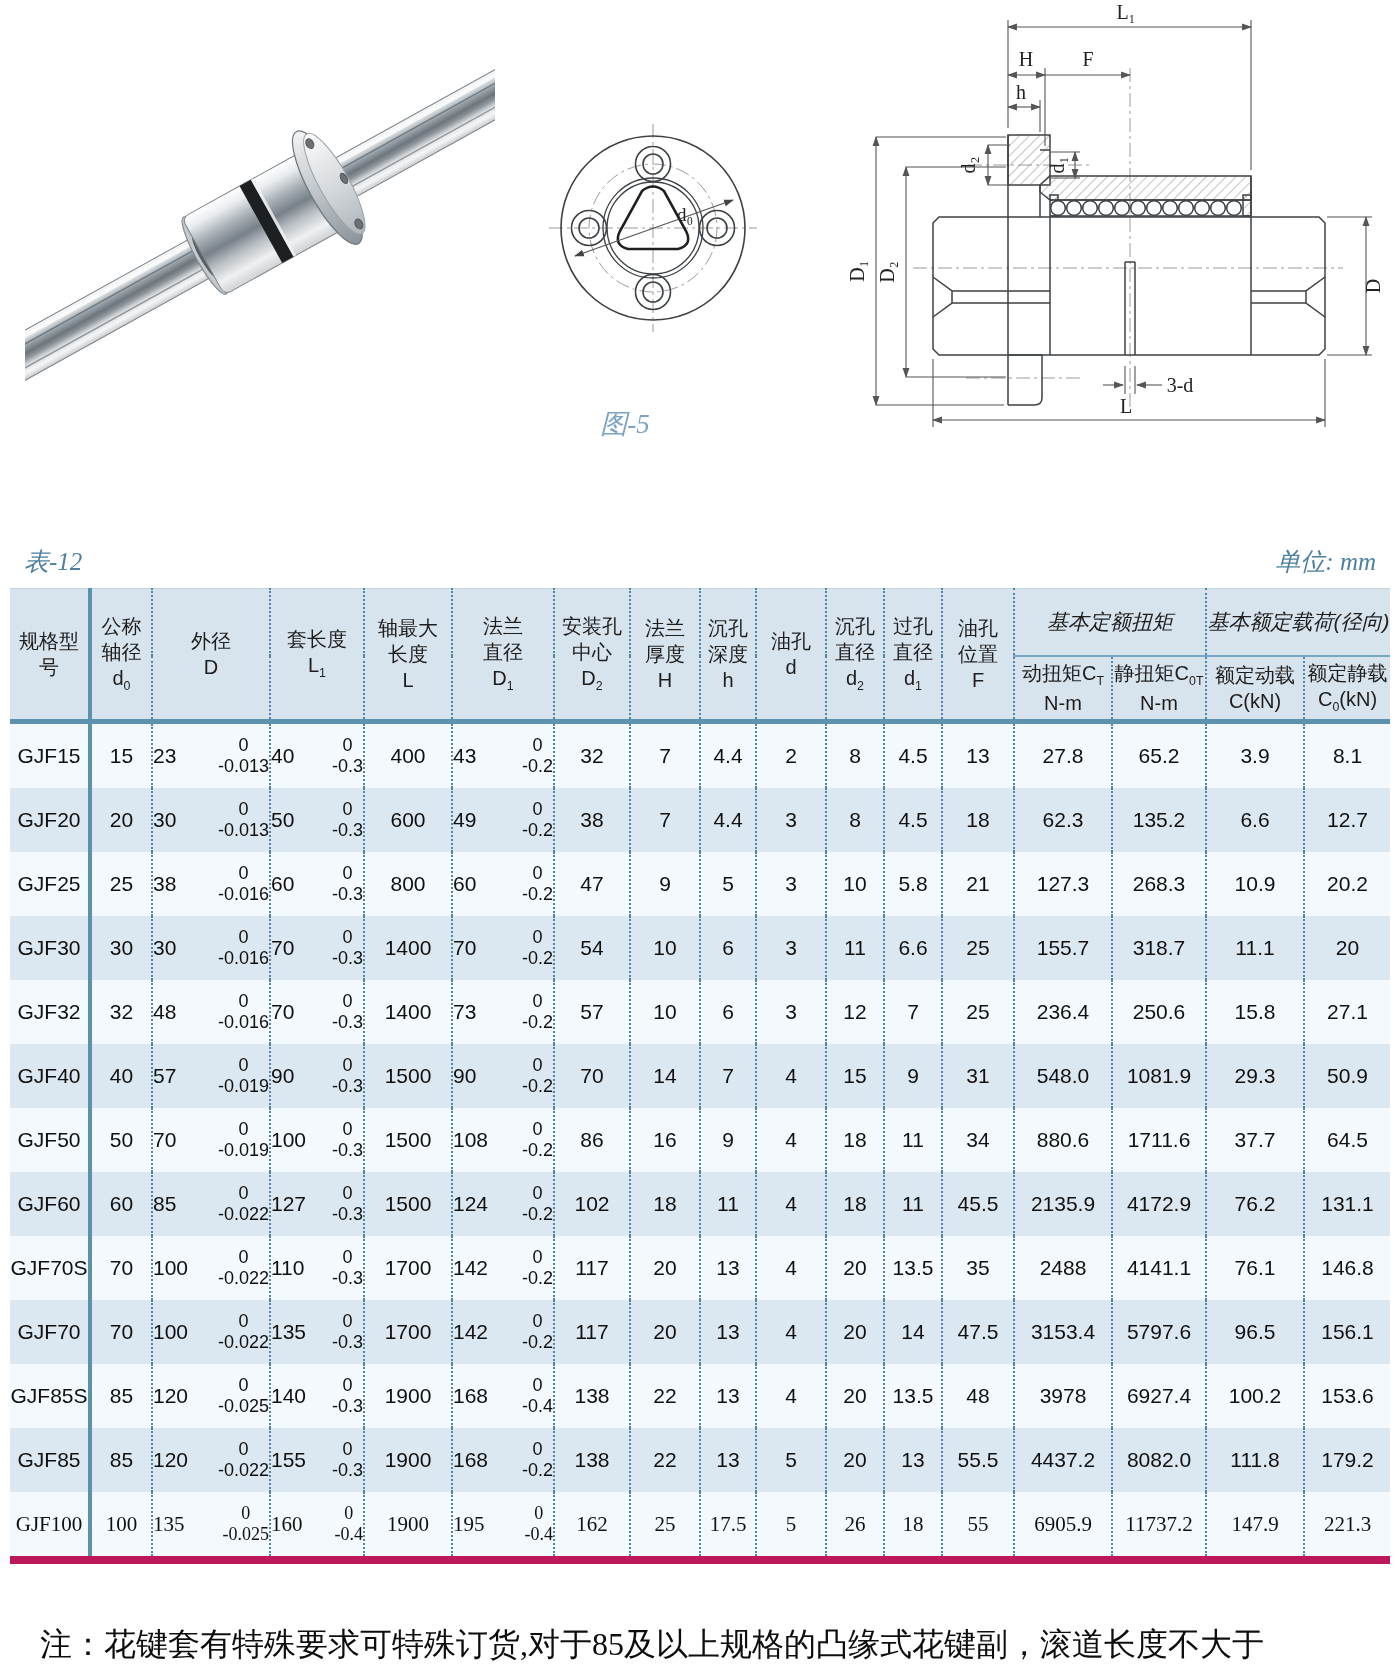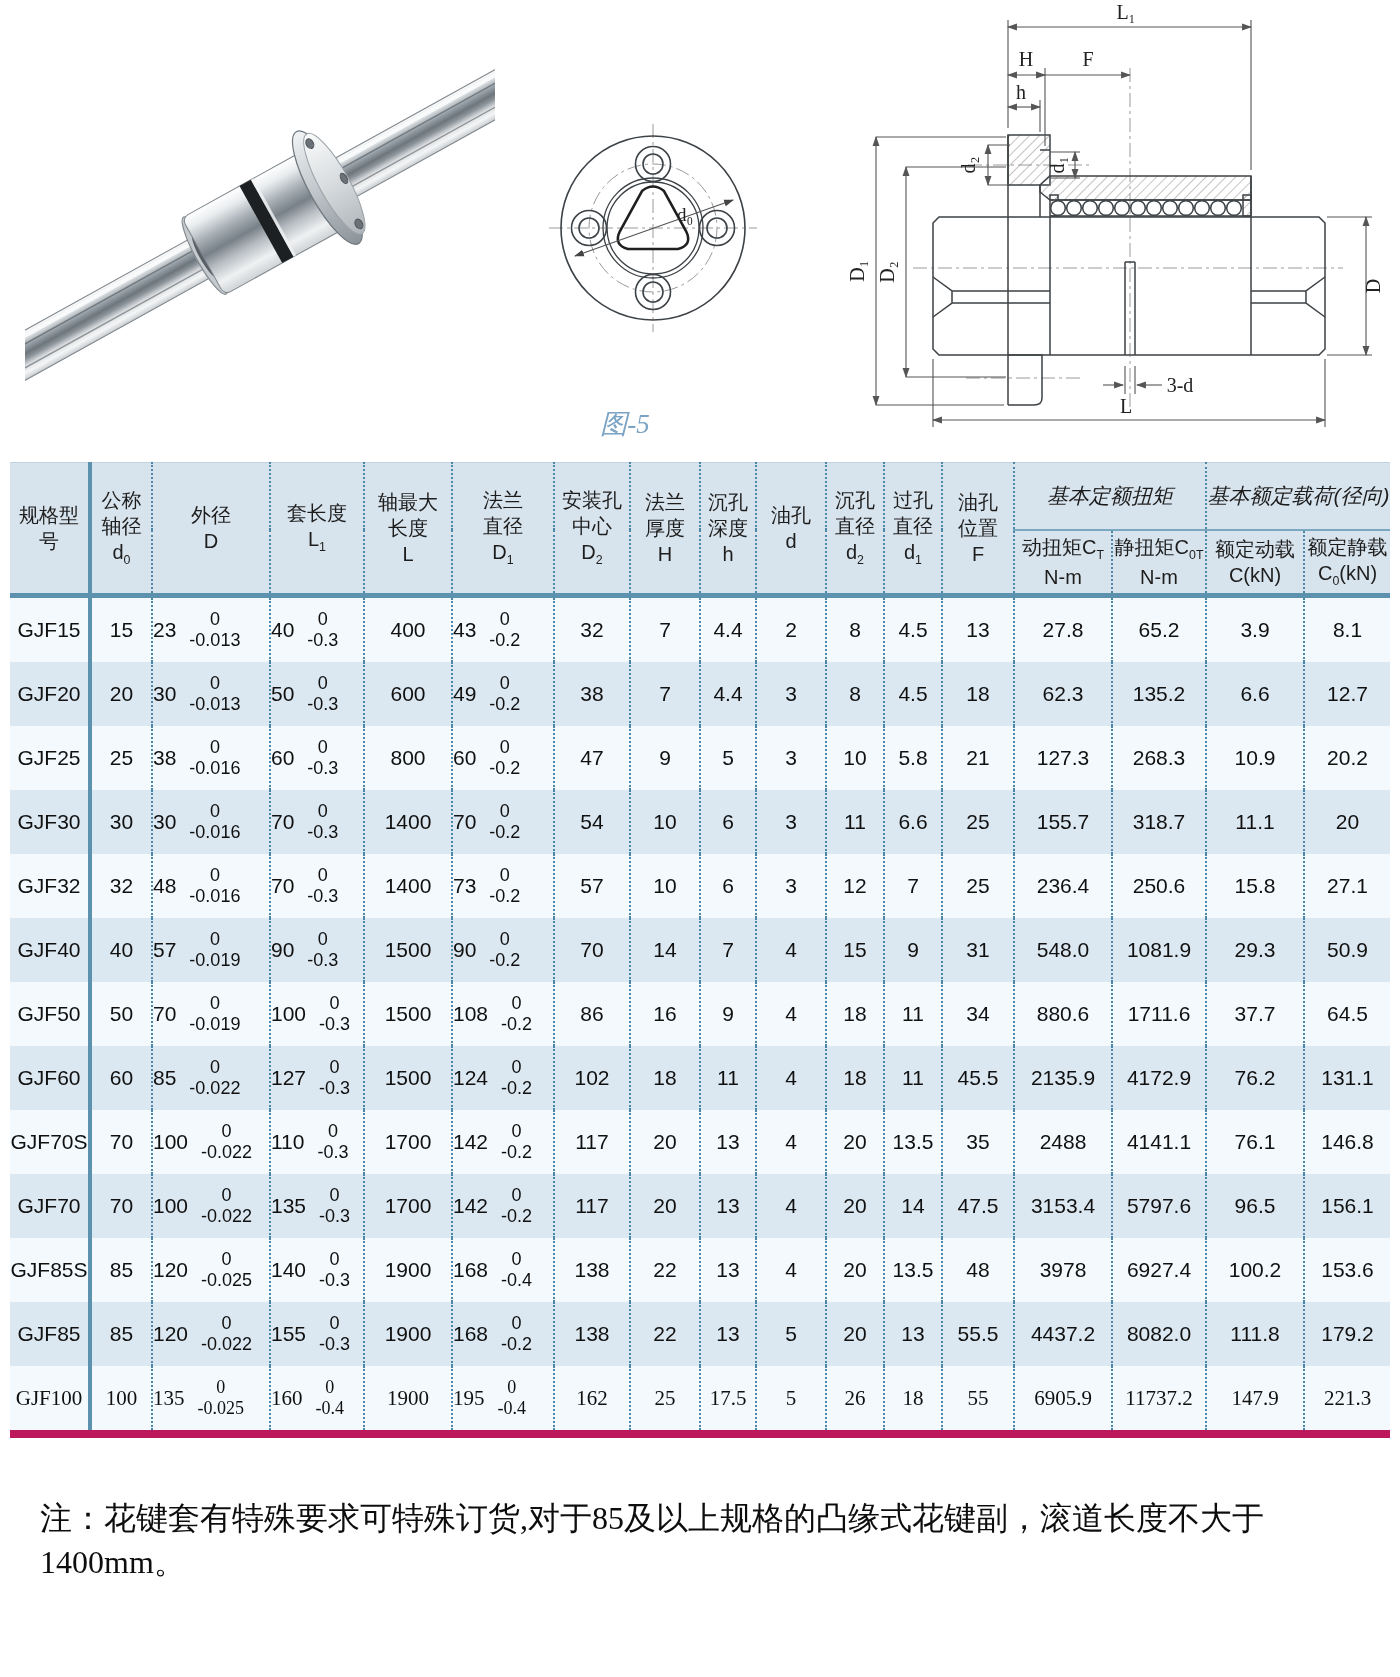"表-12" div.table-label-row { html: none -> <div> <span>表-12</span> <span>单位: mm</span> </div> }
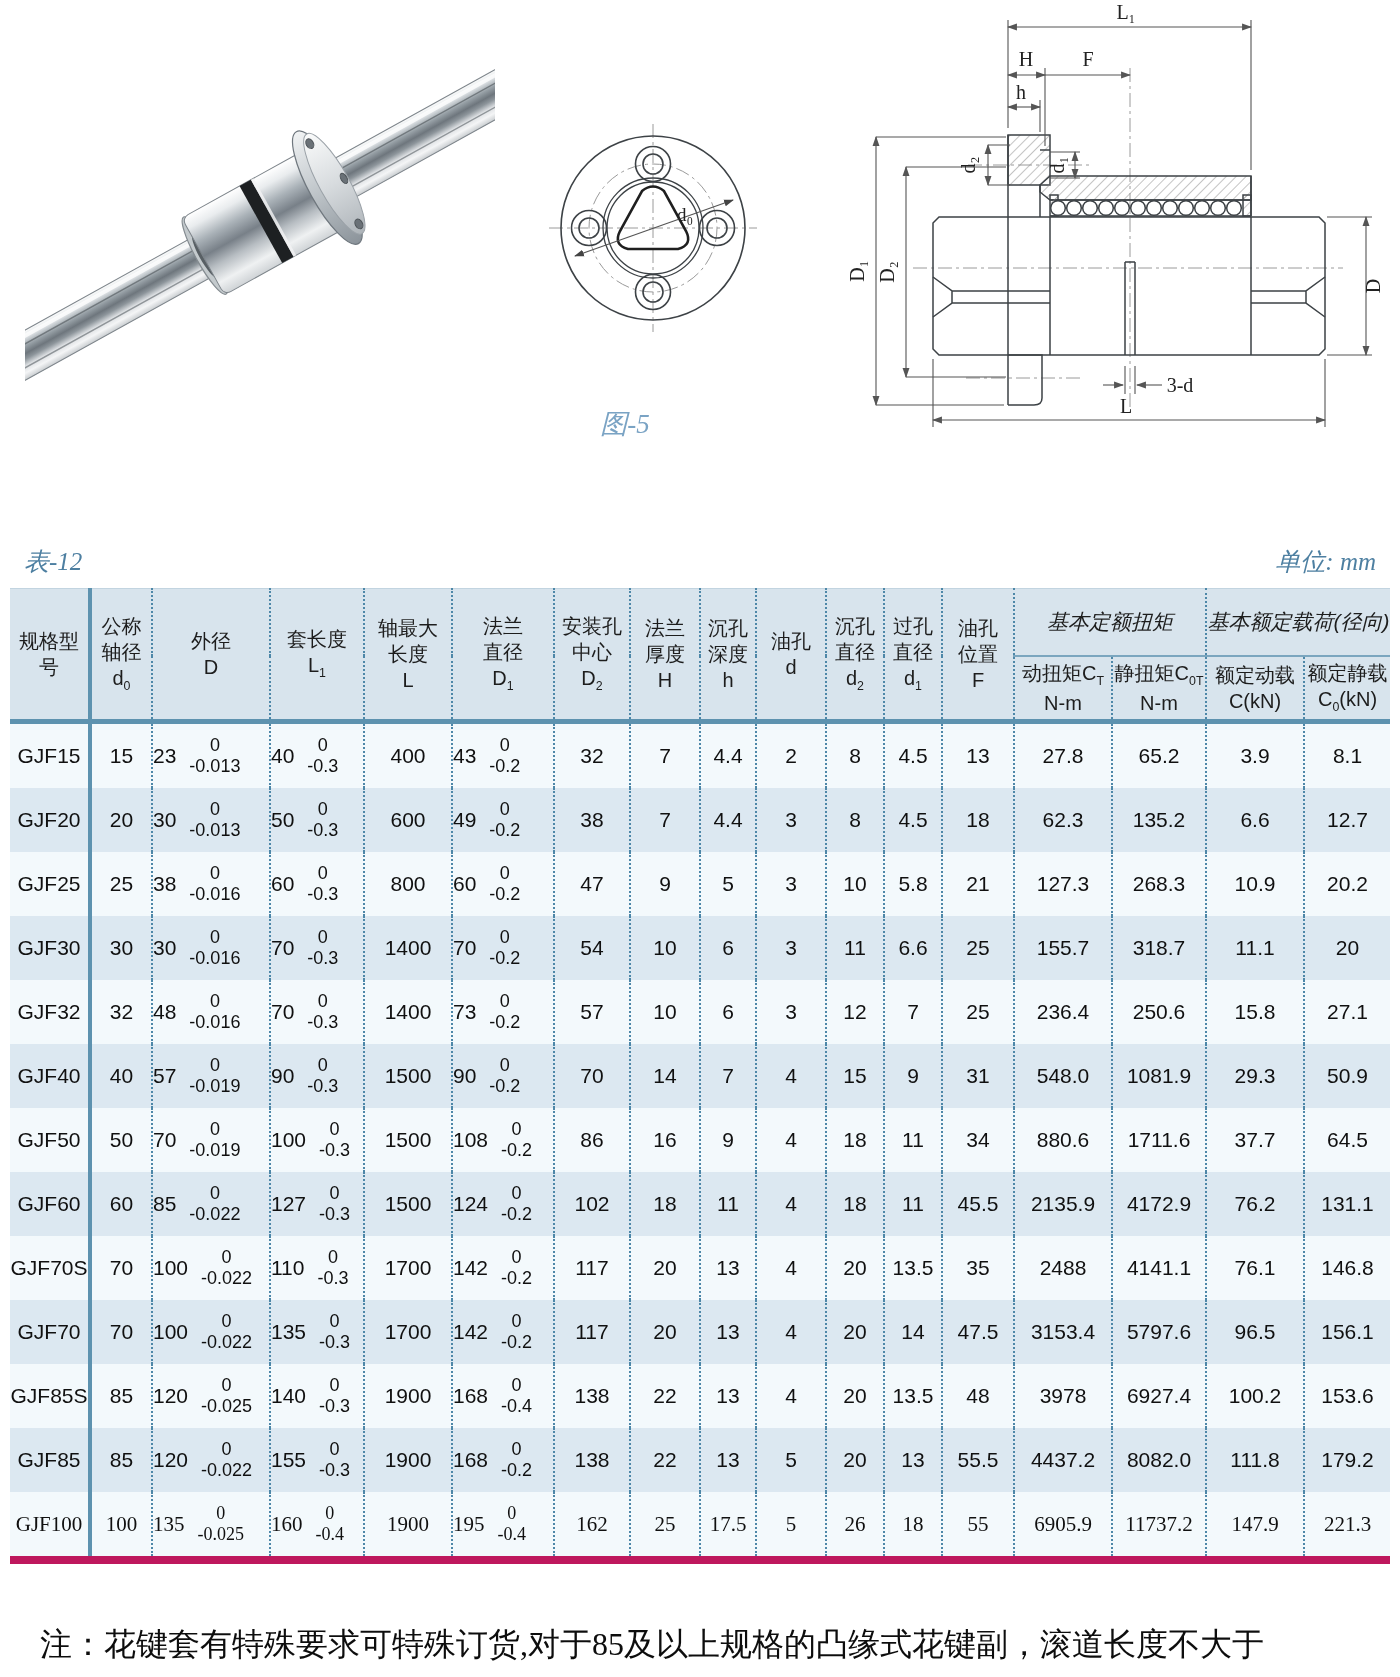"23" .vt { justify-content: flex-start -> space-between }
